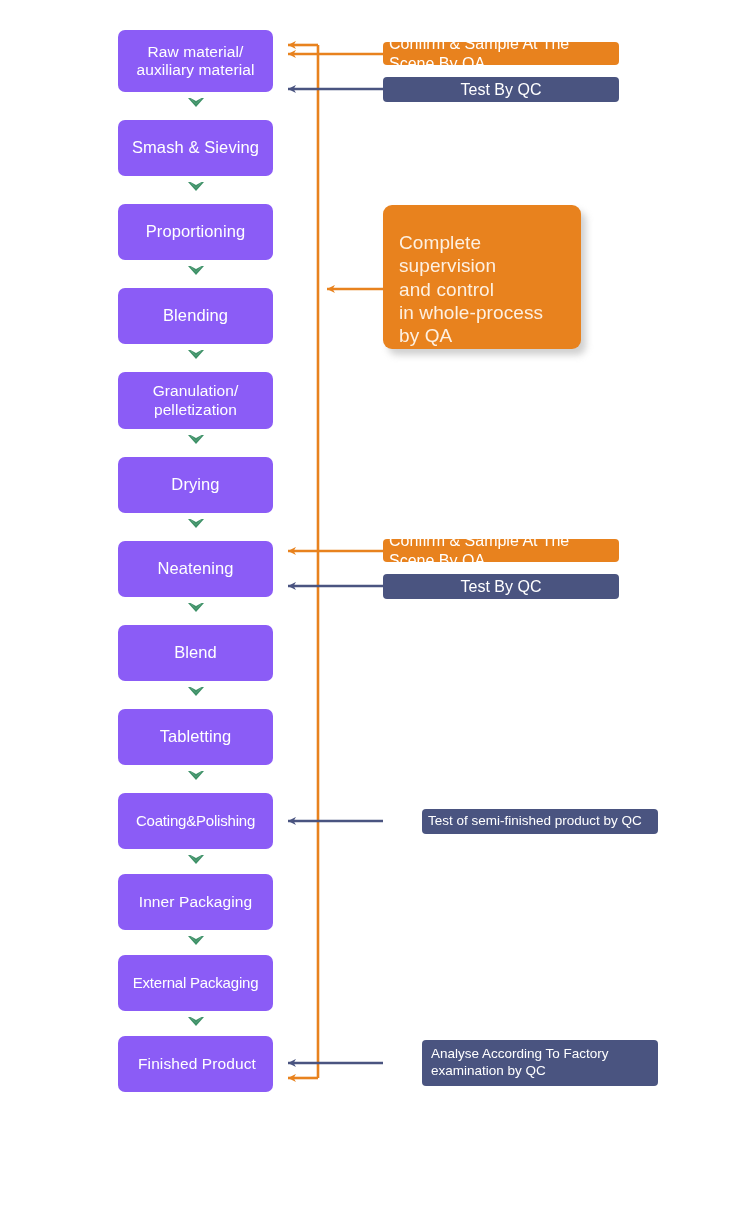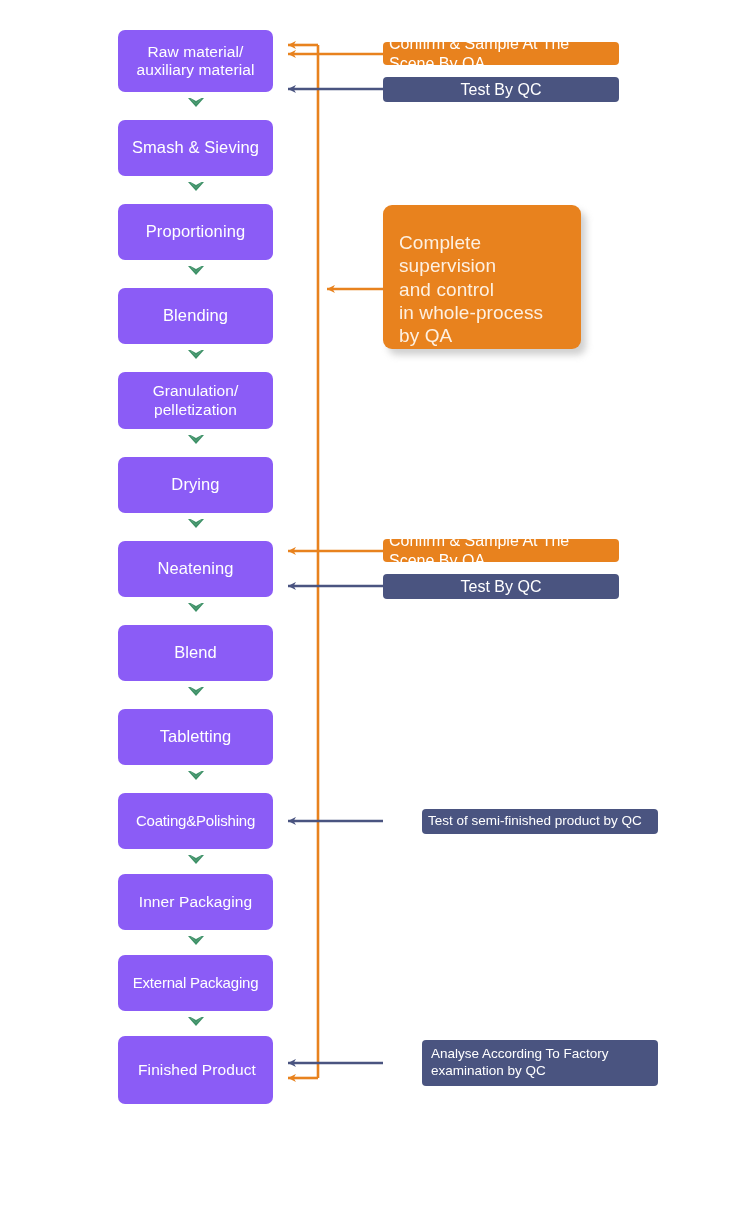"Finished Product" div.node { height: 68px -> 56px }
